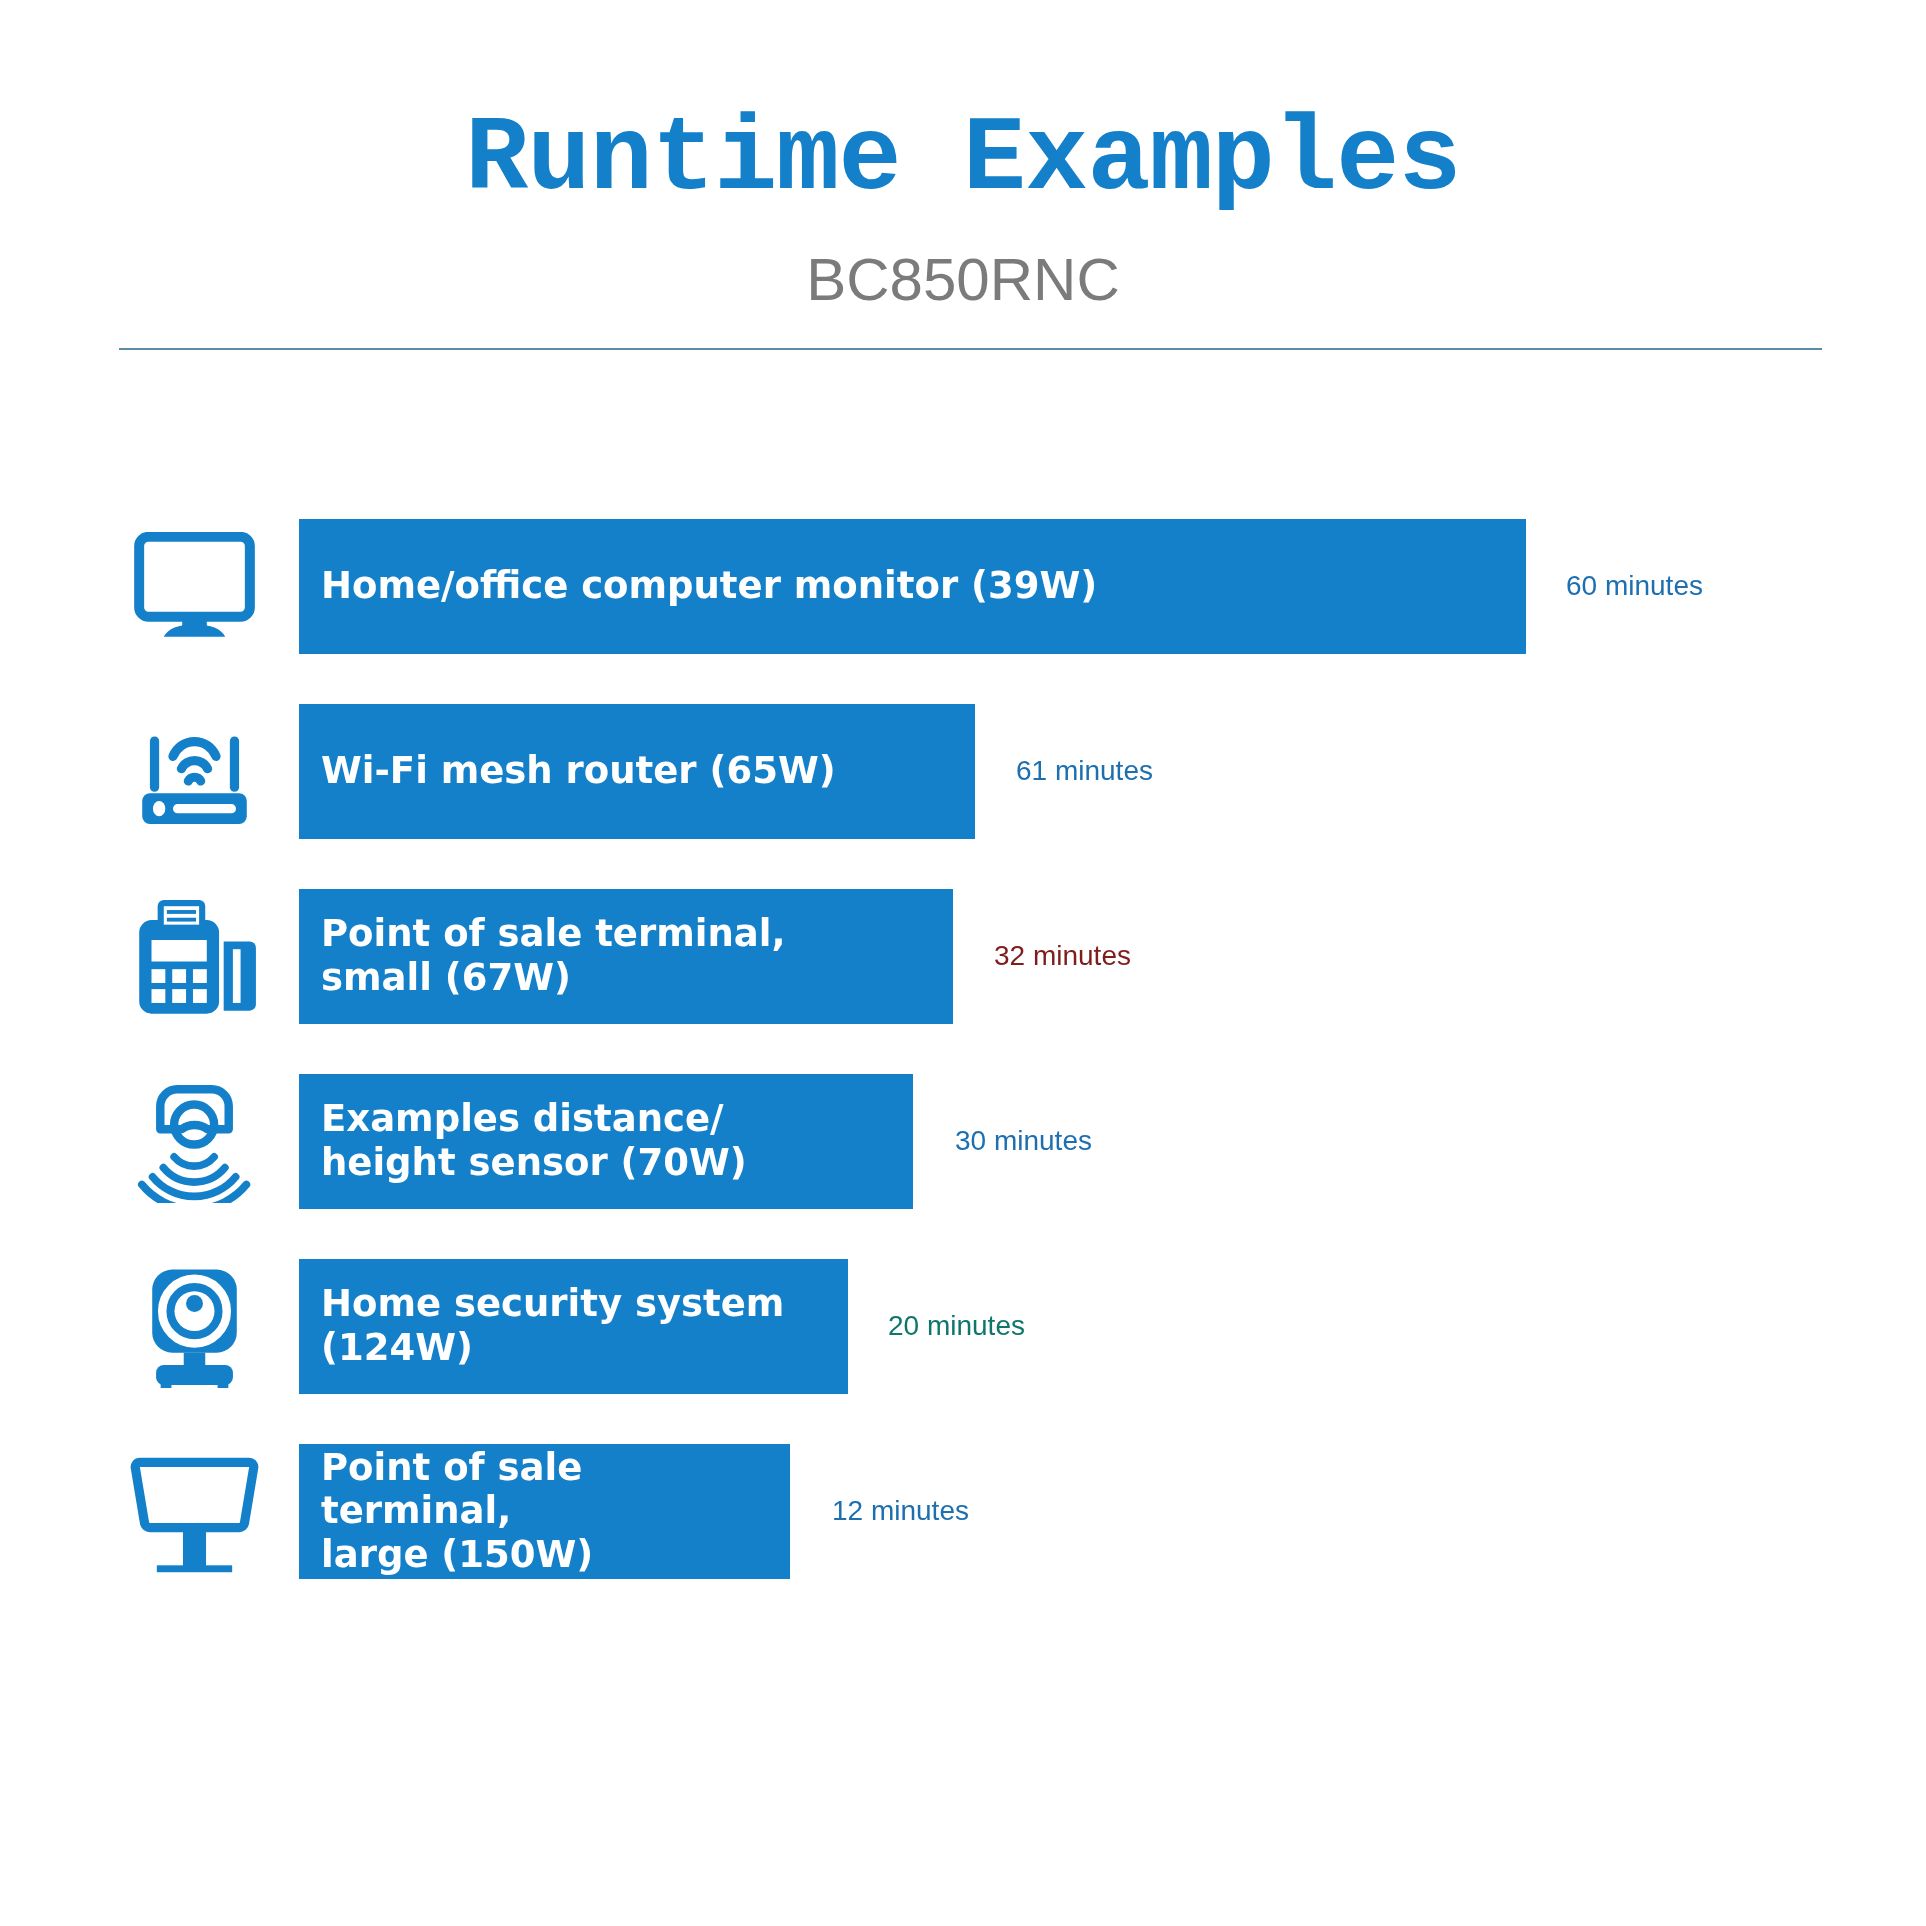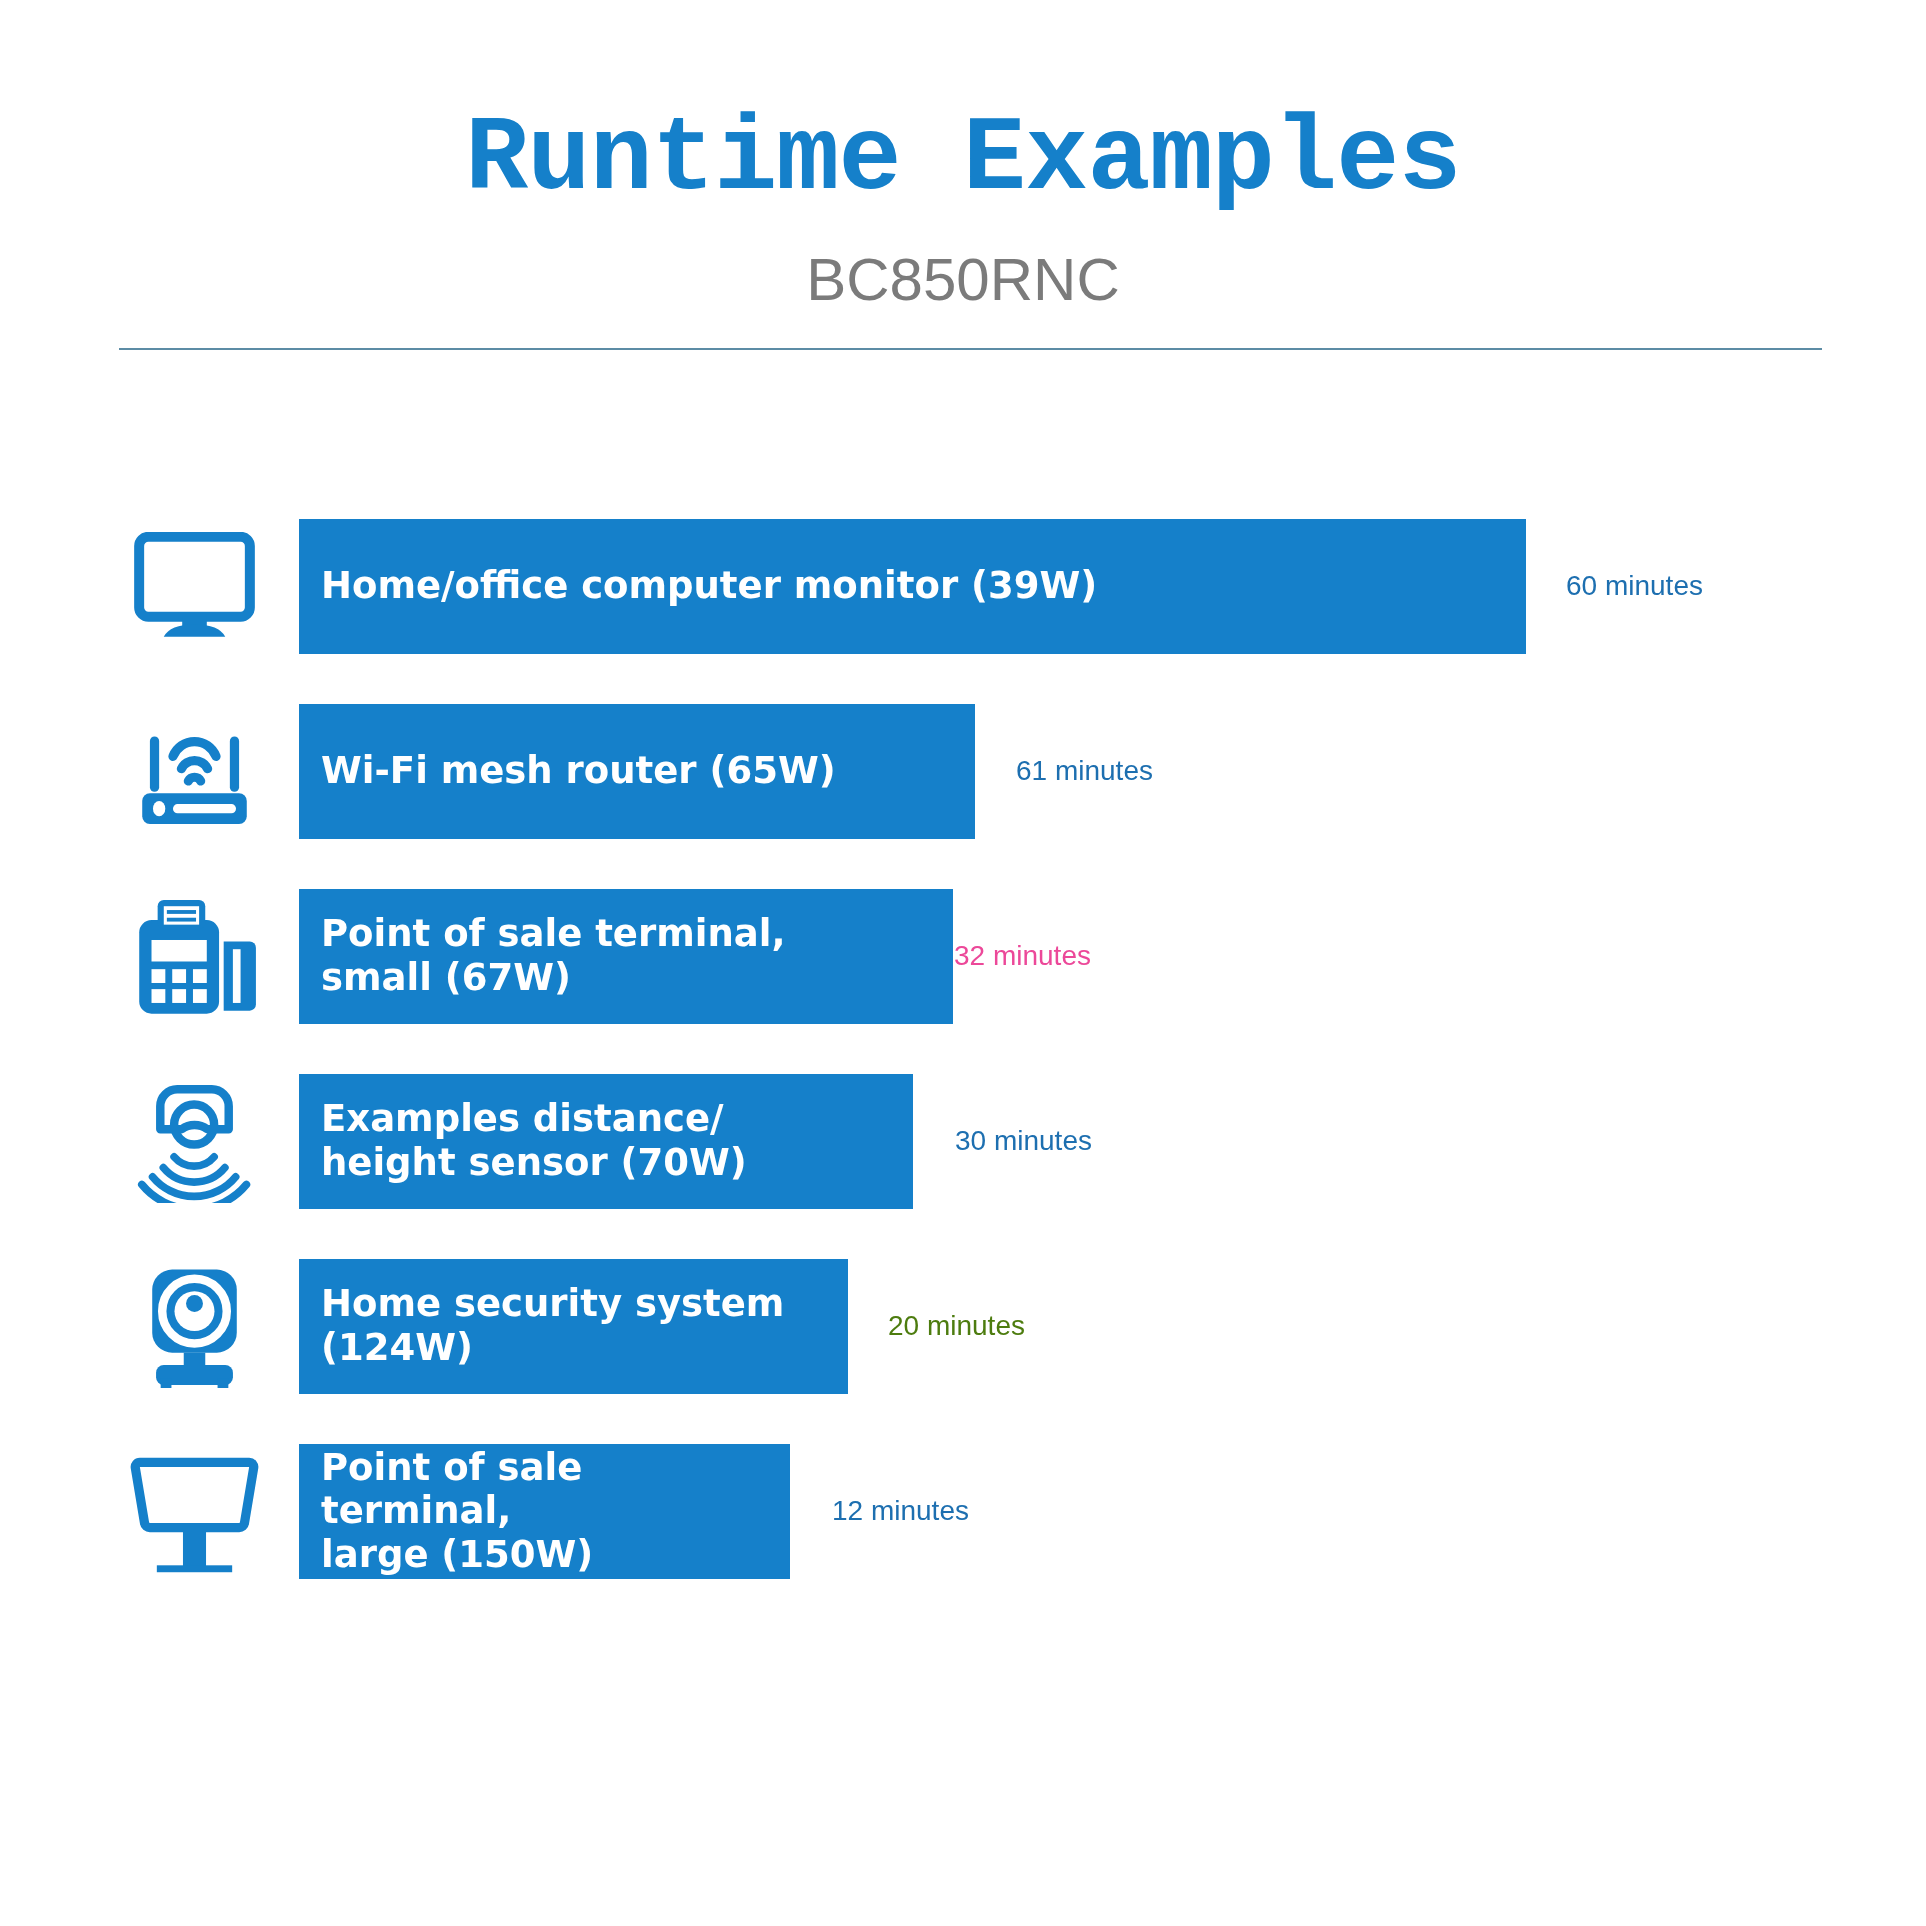"32 minutes" div.value { color: #ec4899 -> #7f1d1d; left: 954px -> 994px }
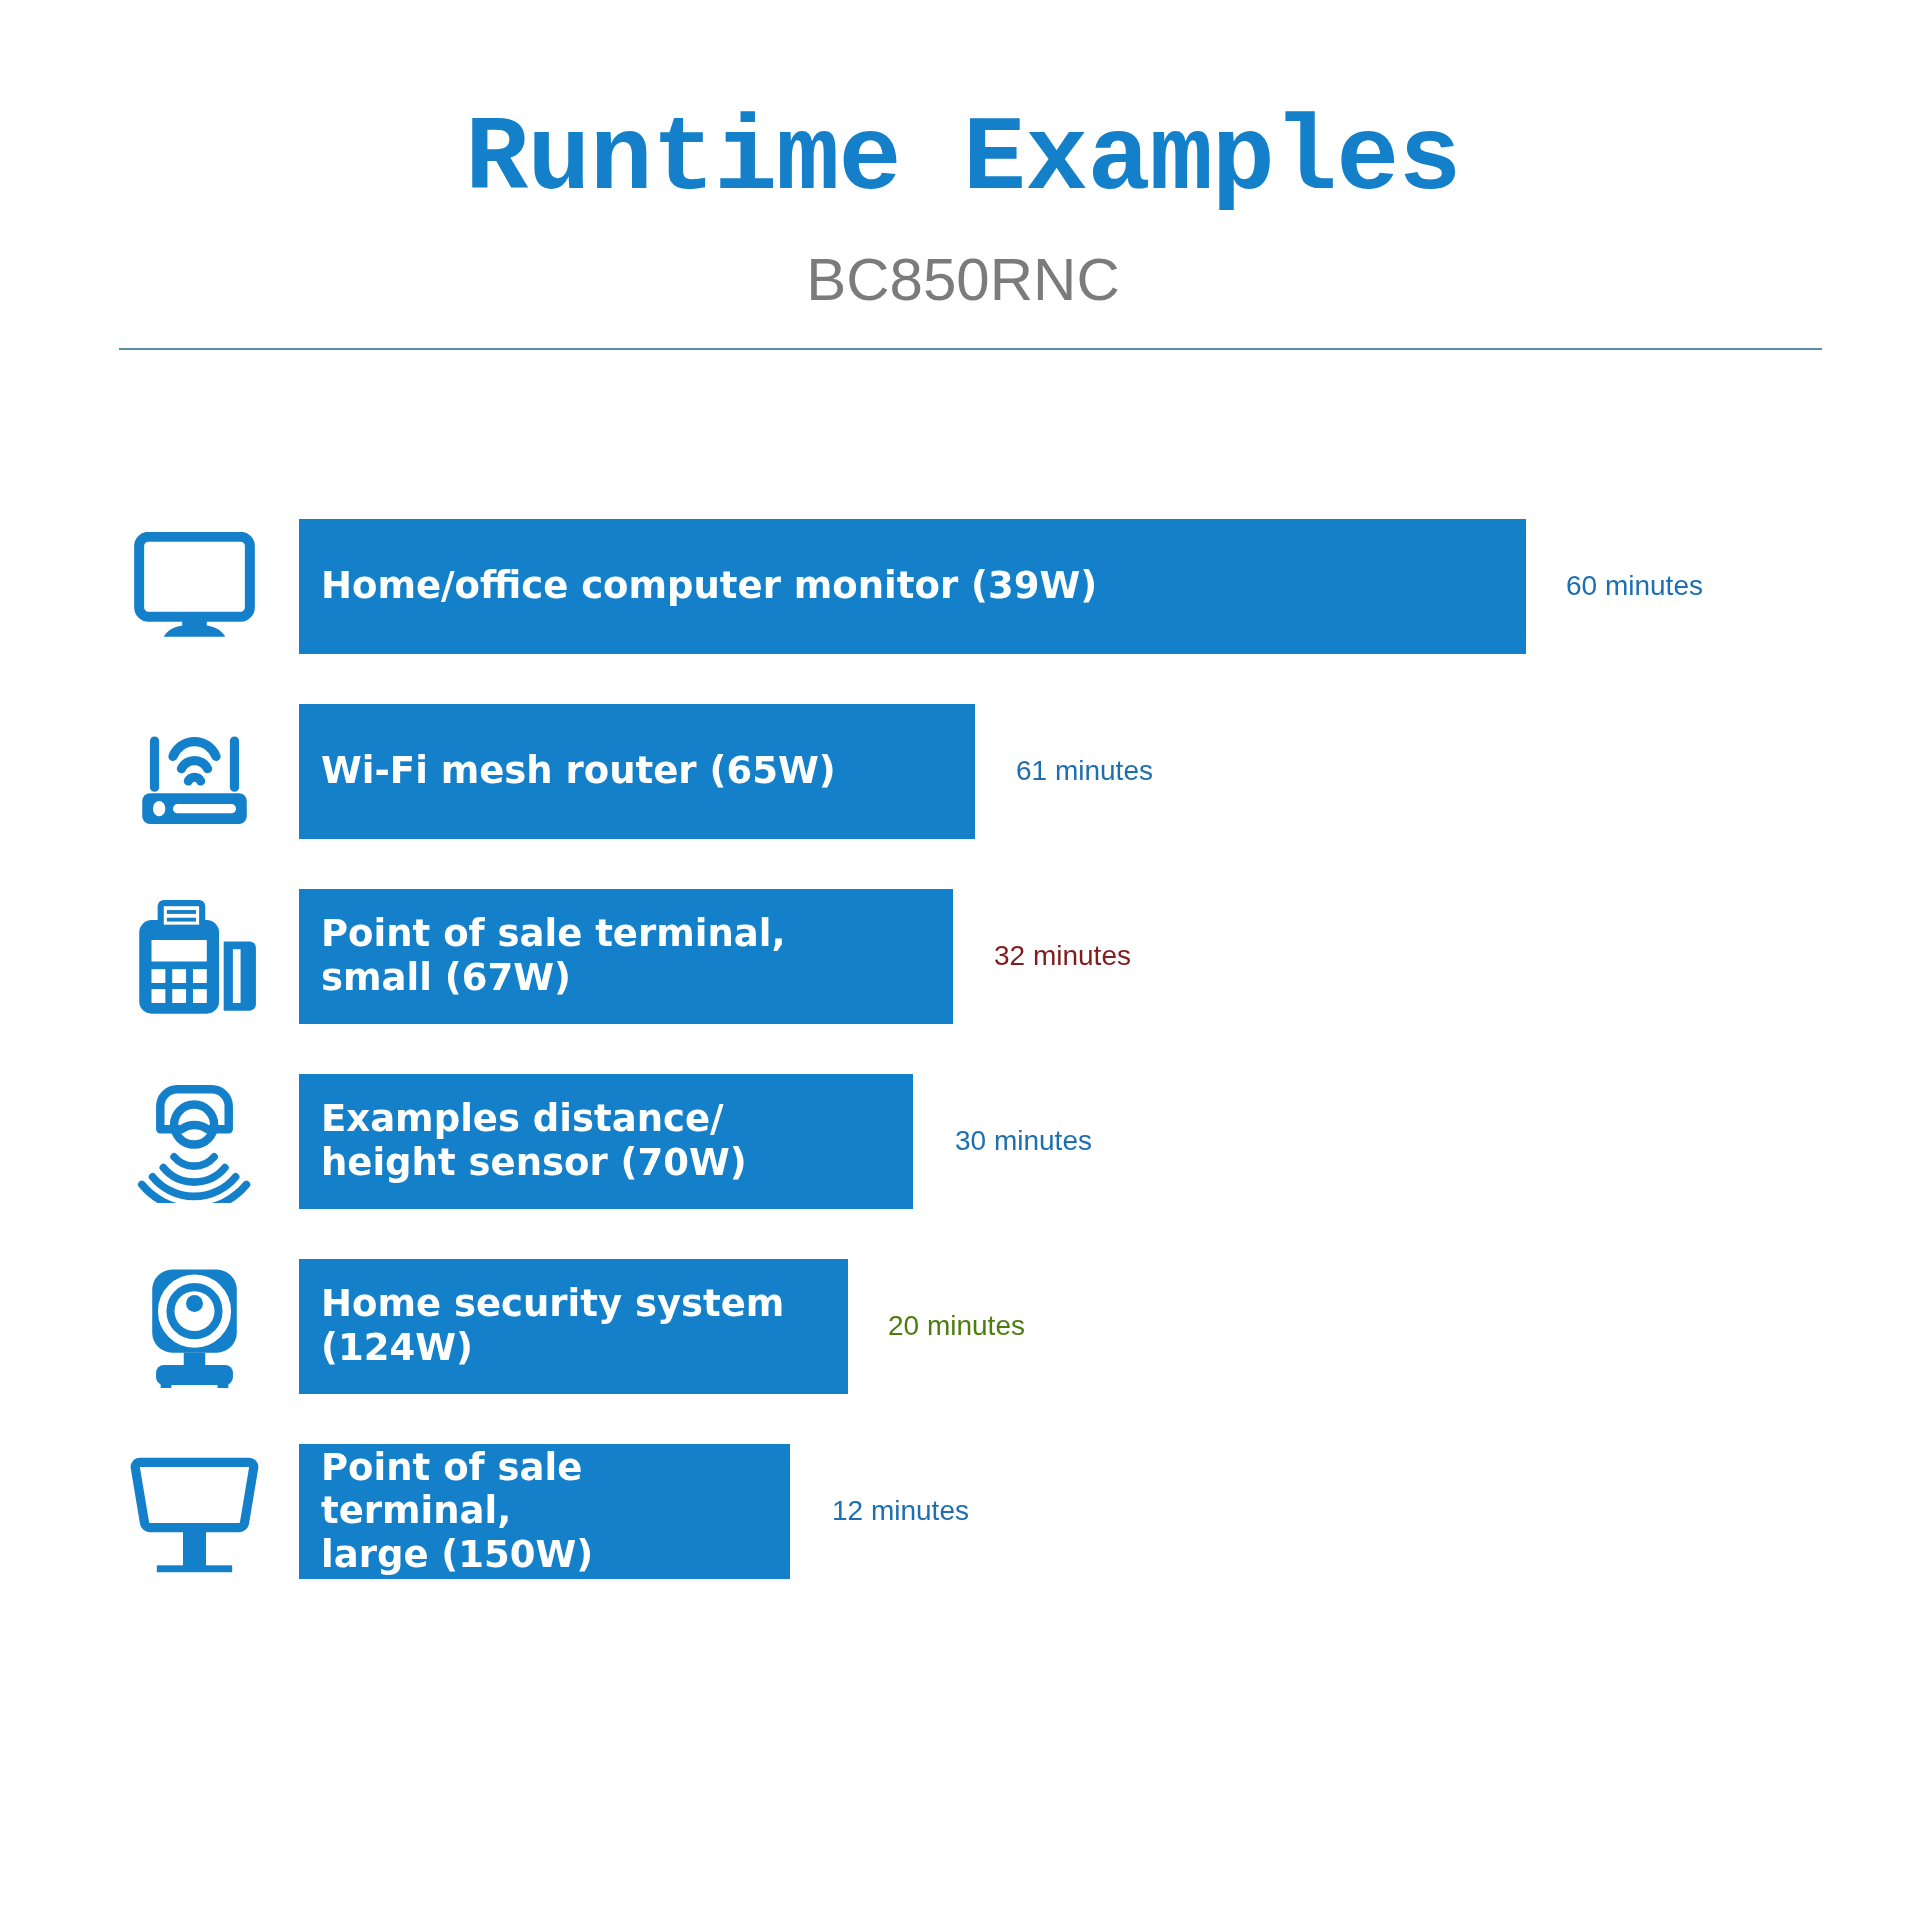"20 minutes" div.value { color: #4d7c0f -> #0f766e }
